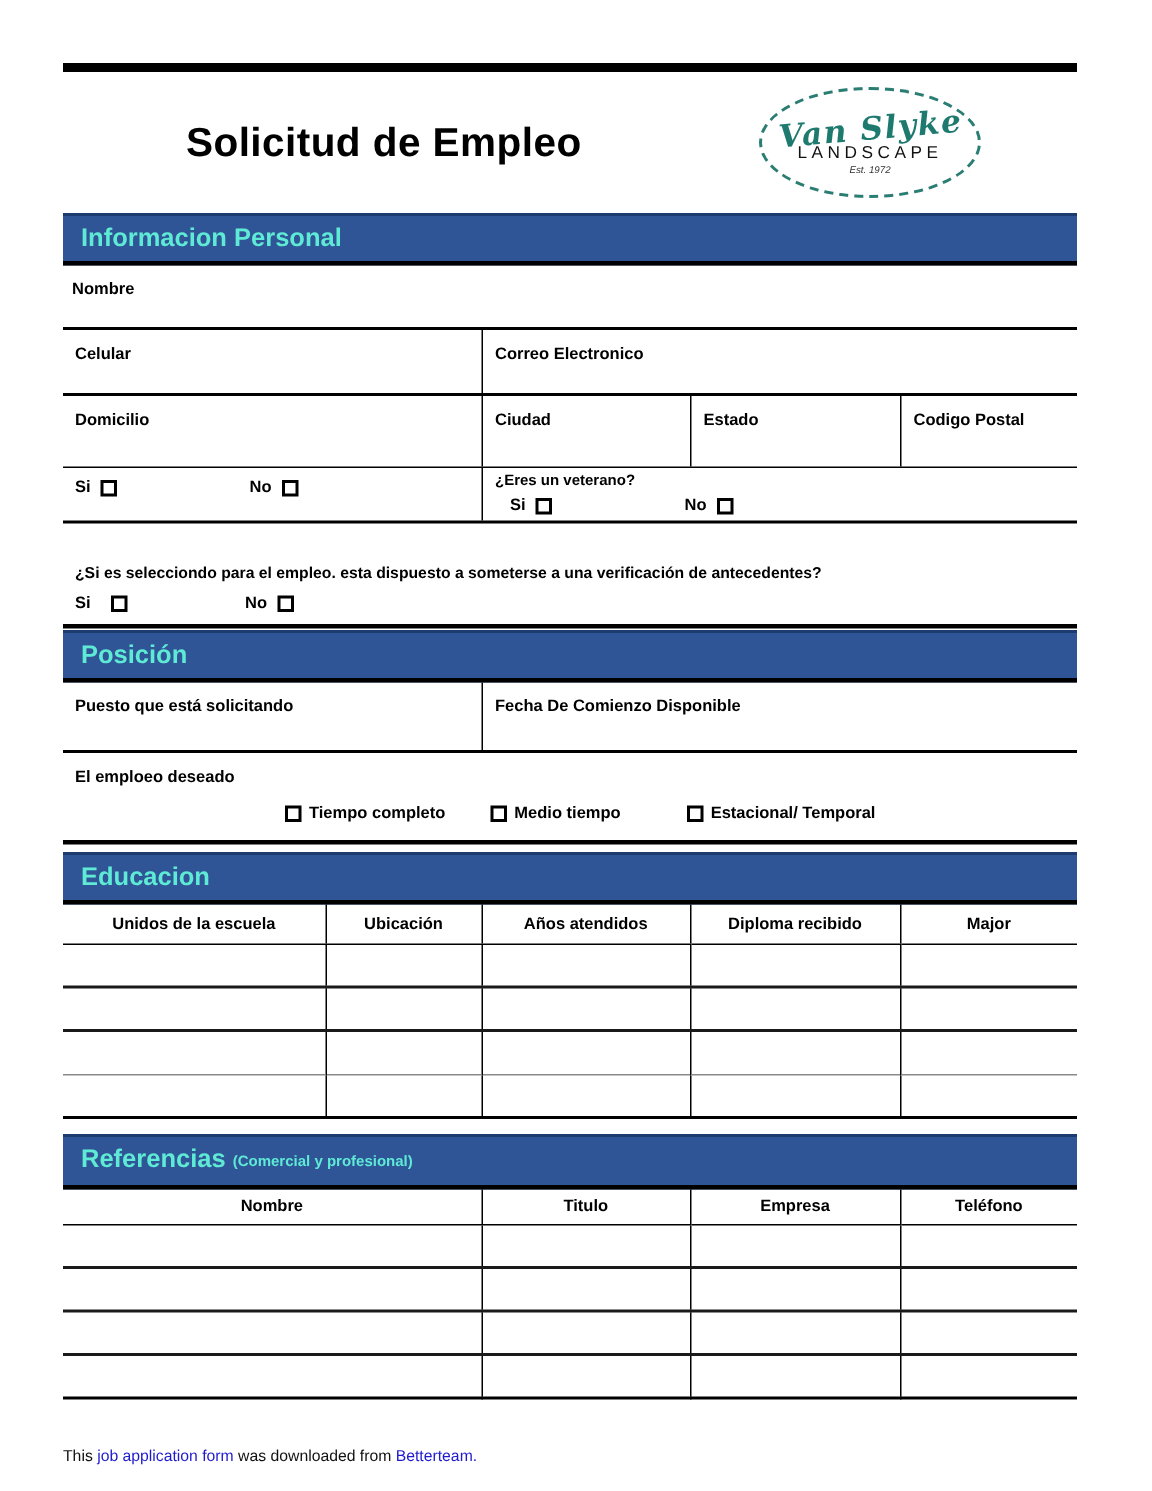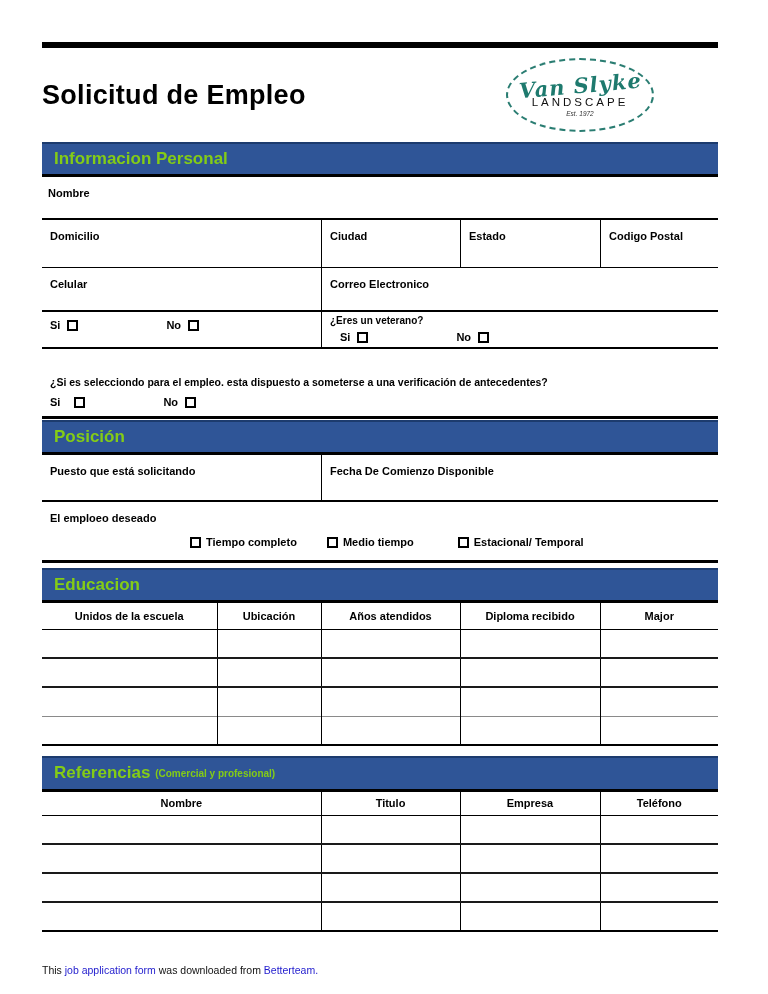"Solicitud de Empleo" .doc-title { margin-left: none -> 82px }
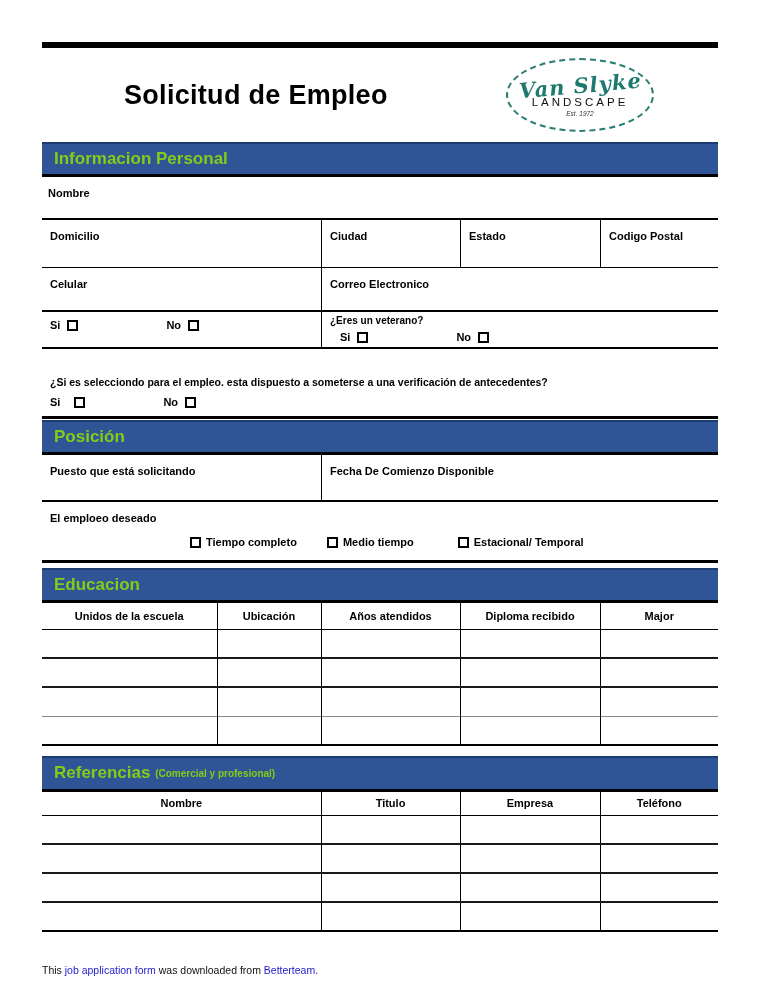"Informacion Personal" .section-bar { color: #84cc16 -> #5eead4 }
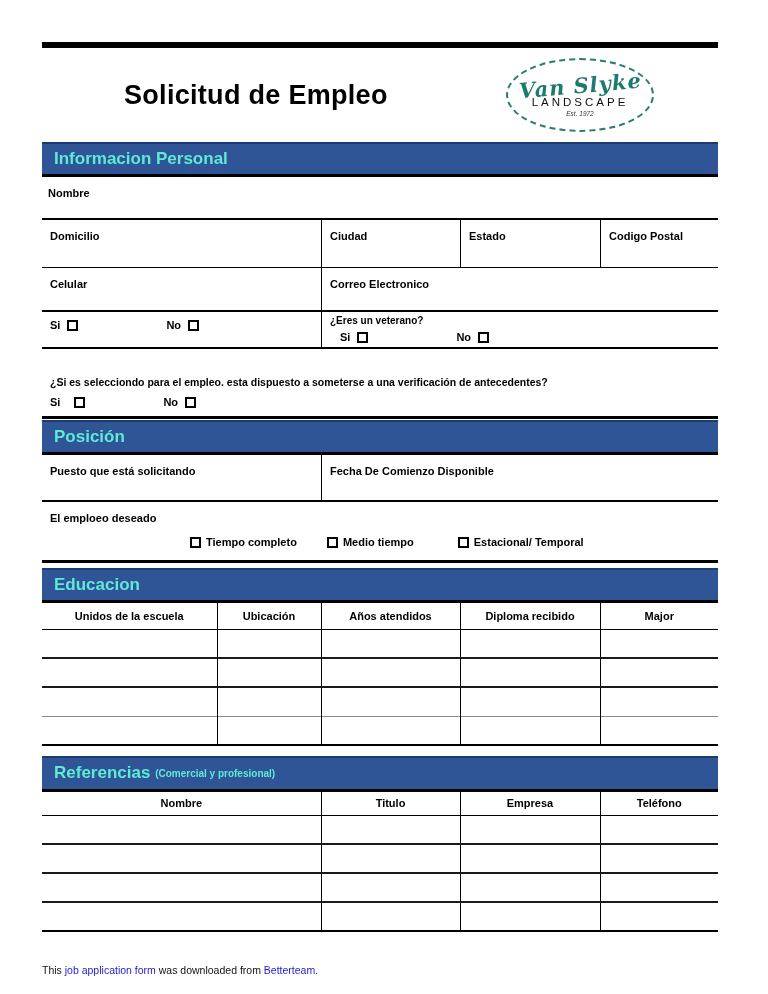"Domicilio" div.frow { order: before "Celular" -> after "Celular" }
